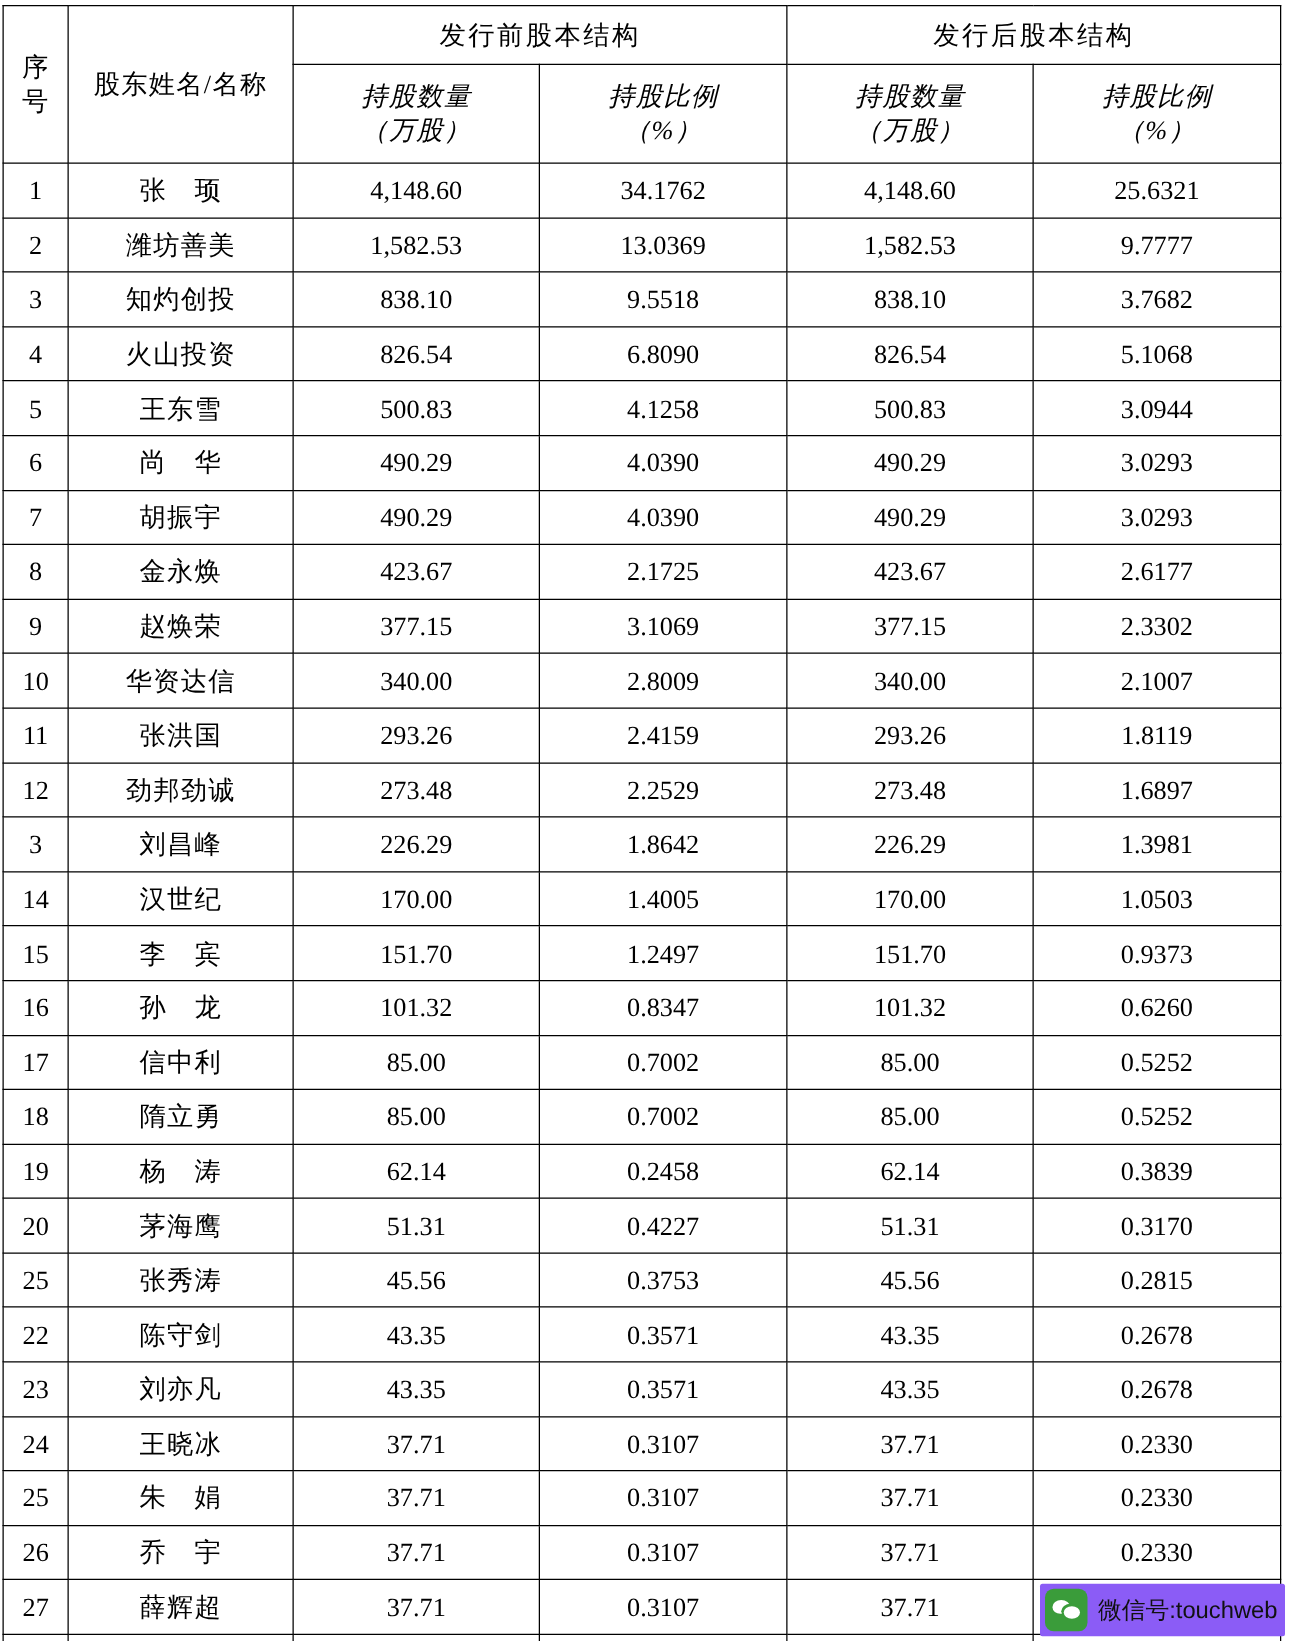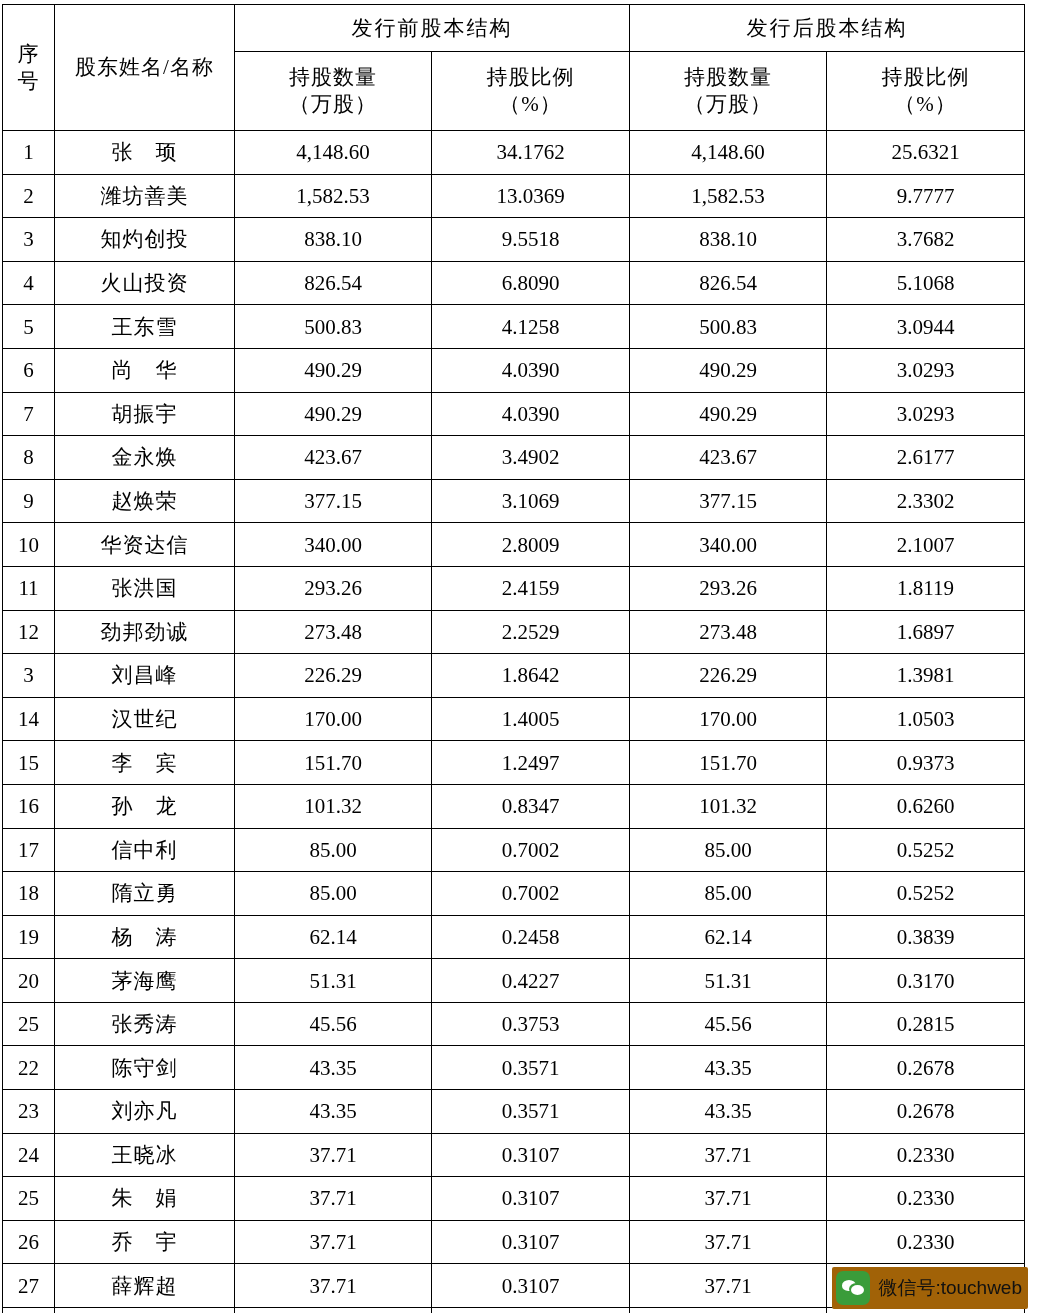"持股数量" .sub { font-style: none -> italic }
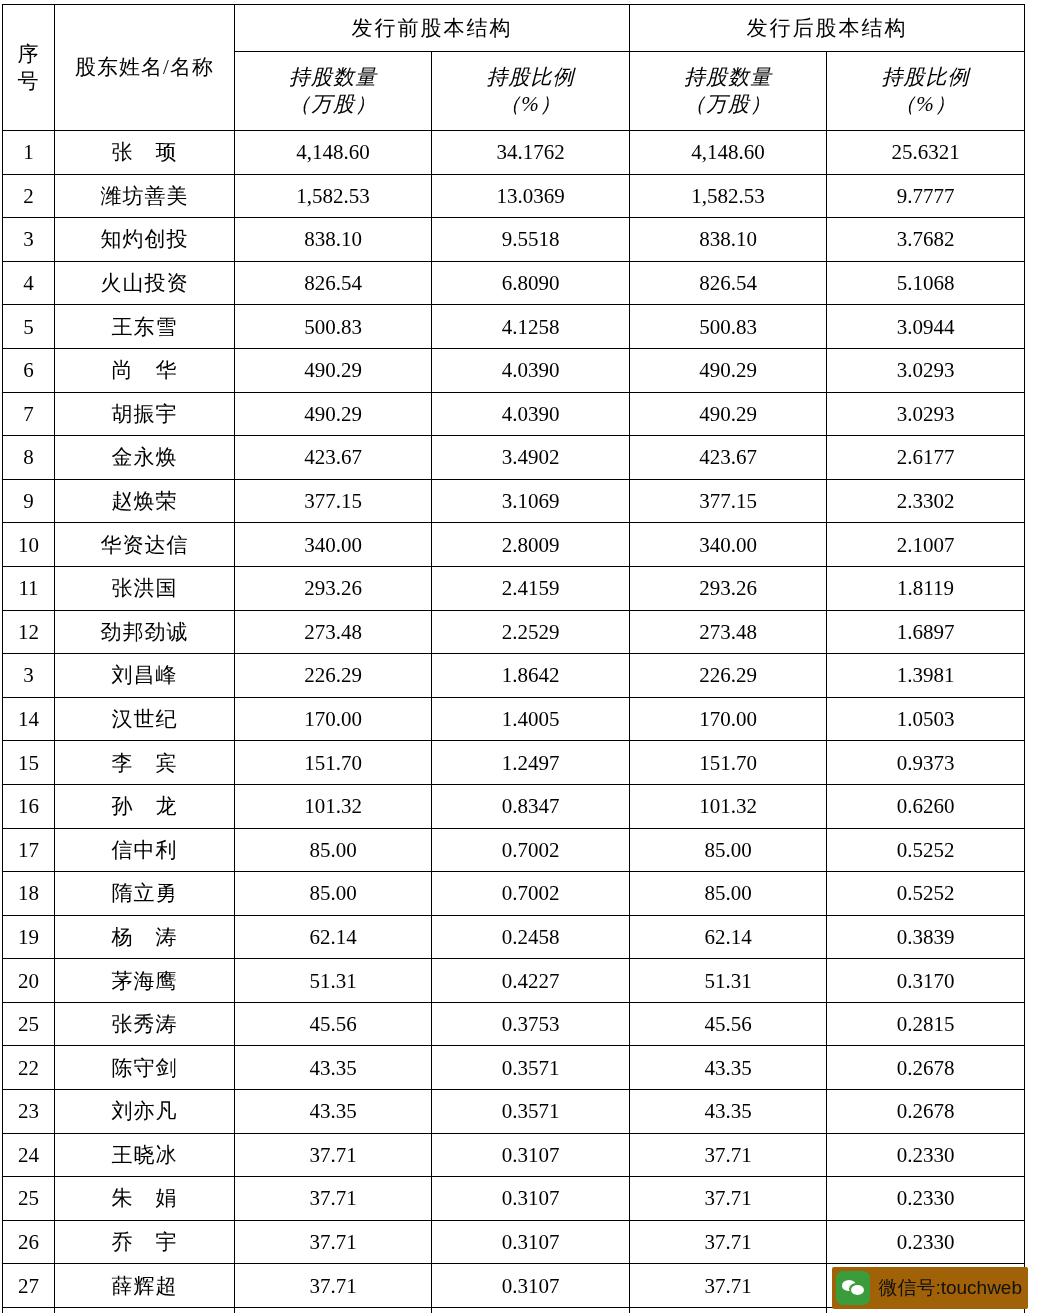"3.4902" td.pct { text: 3.4902 -> 2.1725 }
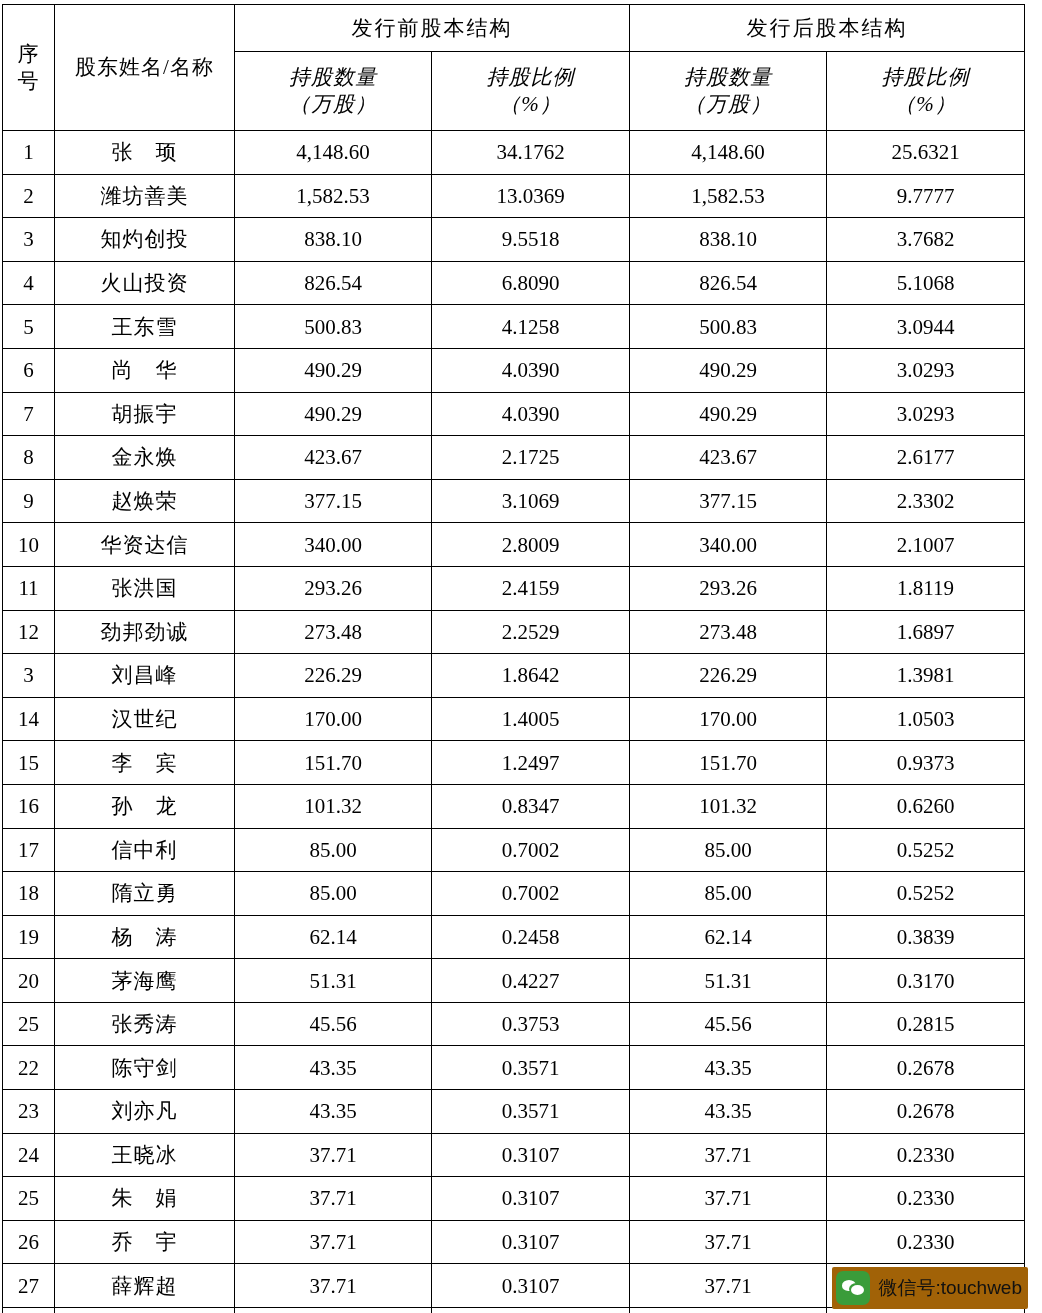"微信号:touchweb" .watermark { background: #a16207 -> #8b5cf6 }
